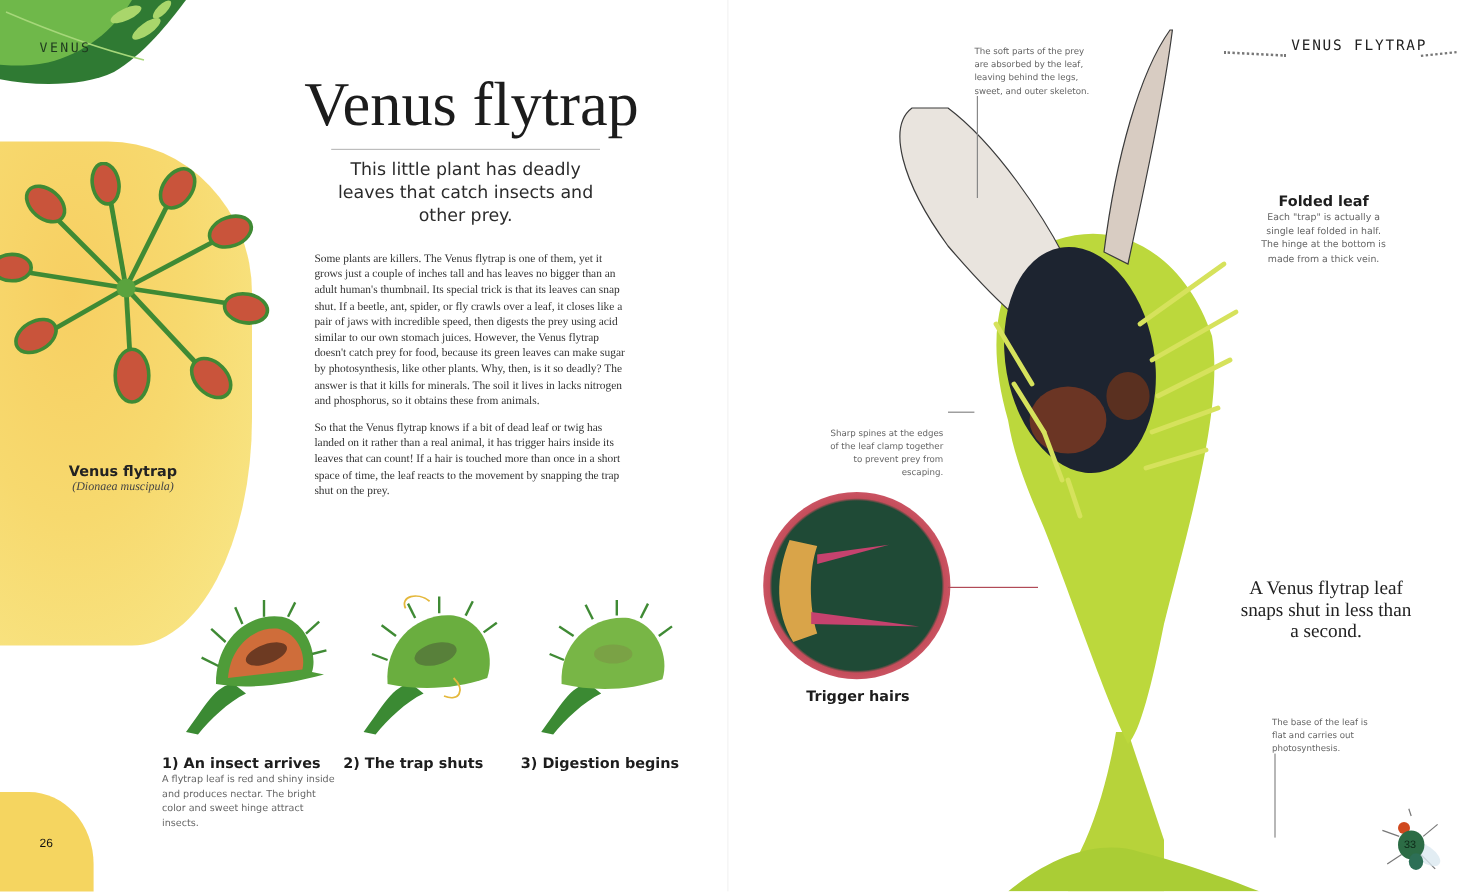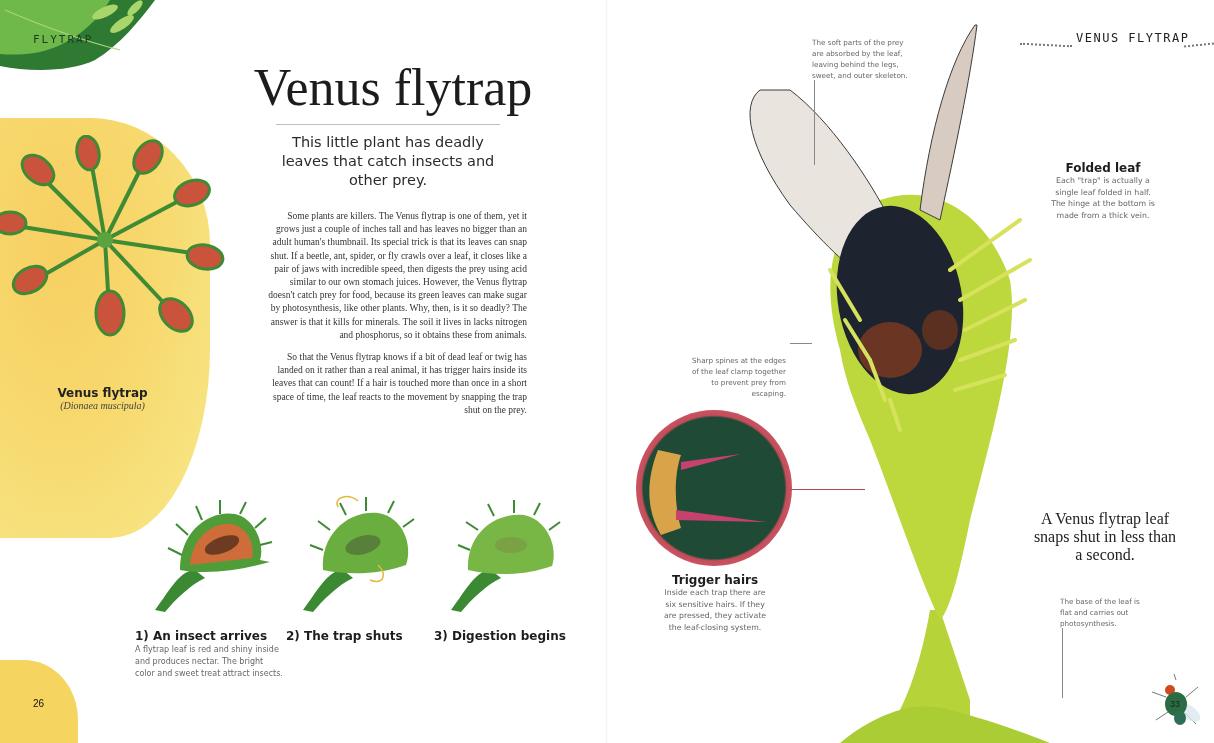"FLYTRAP" div.section-tag { text: FLYTRAP -> VENUS }
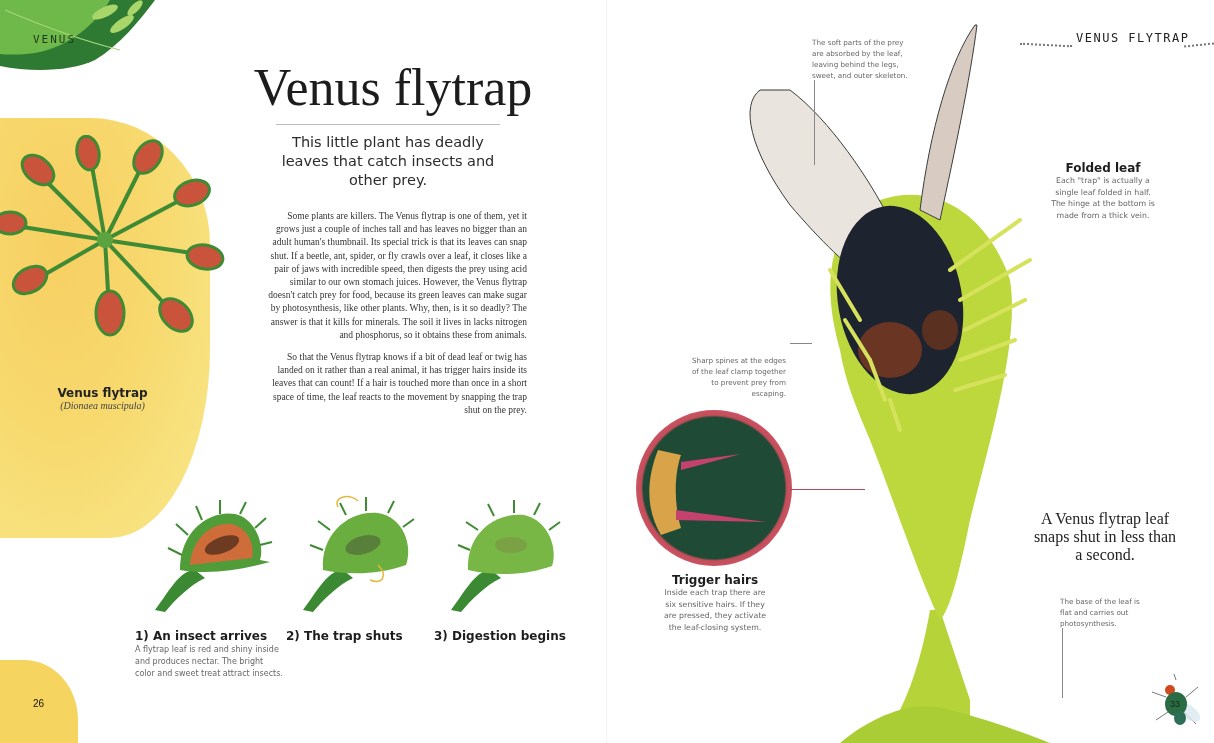"Some plants are killers. The" .body-text { text-align: right -> left }
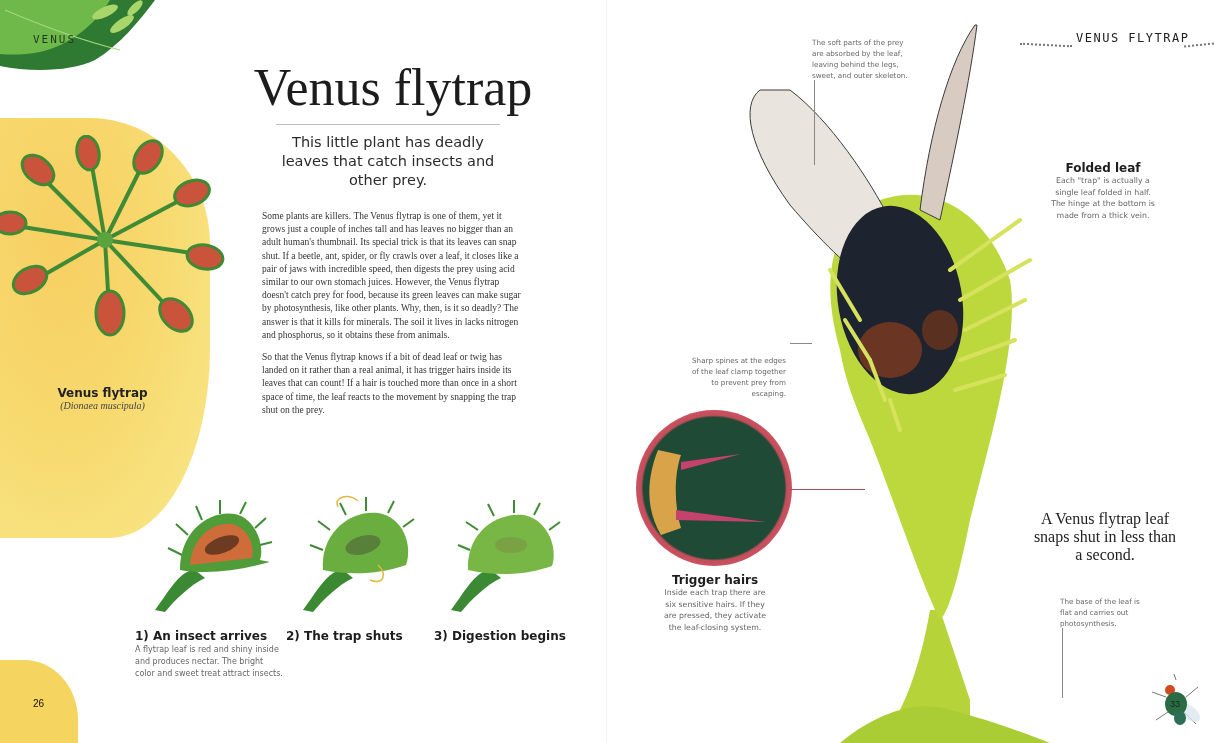"A Venus flytrap leaf snaps" .big-quote { margin-top: 28px -> none }
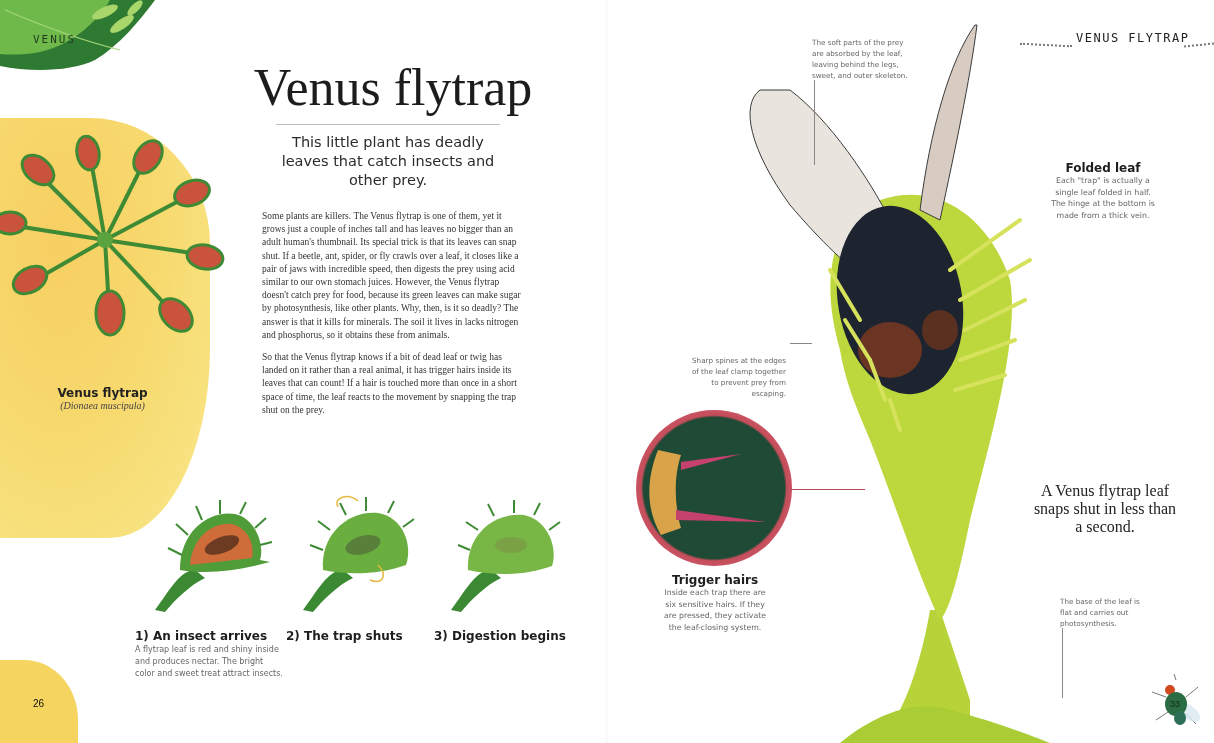"Inside each trap there are" div.d { html: <div>Inside each trap there are six sensitive hairs. If they are pressed, they activate the leaf-closing system.</div> -> none }
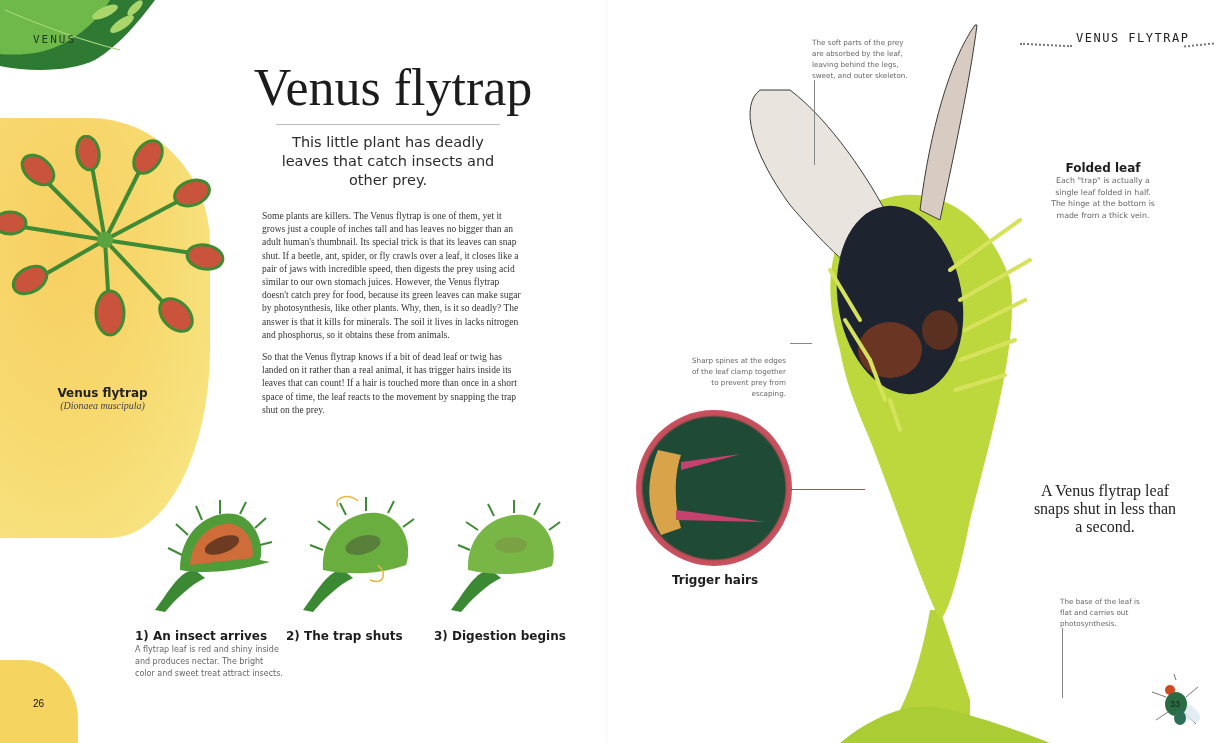"A flytrap leaf is red" div.d { text: treat -> hinge }
